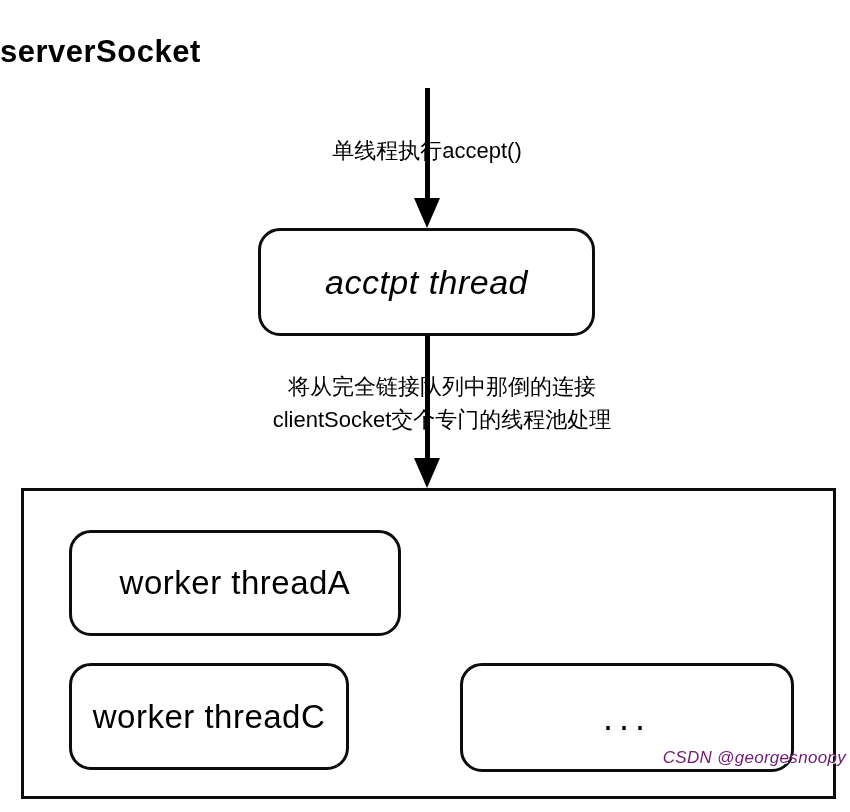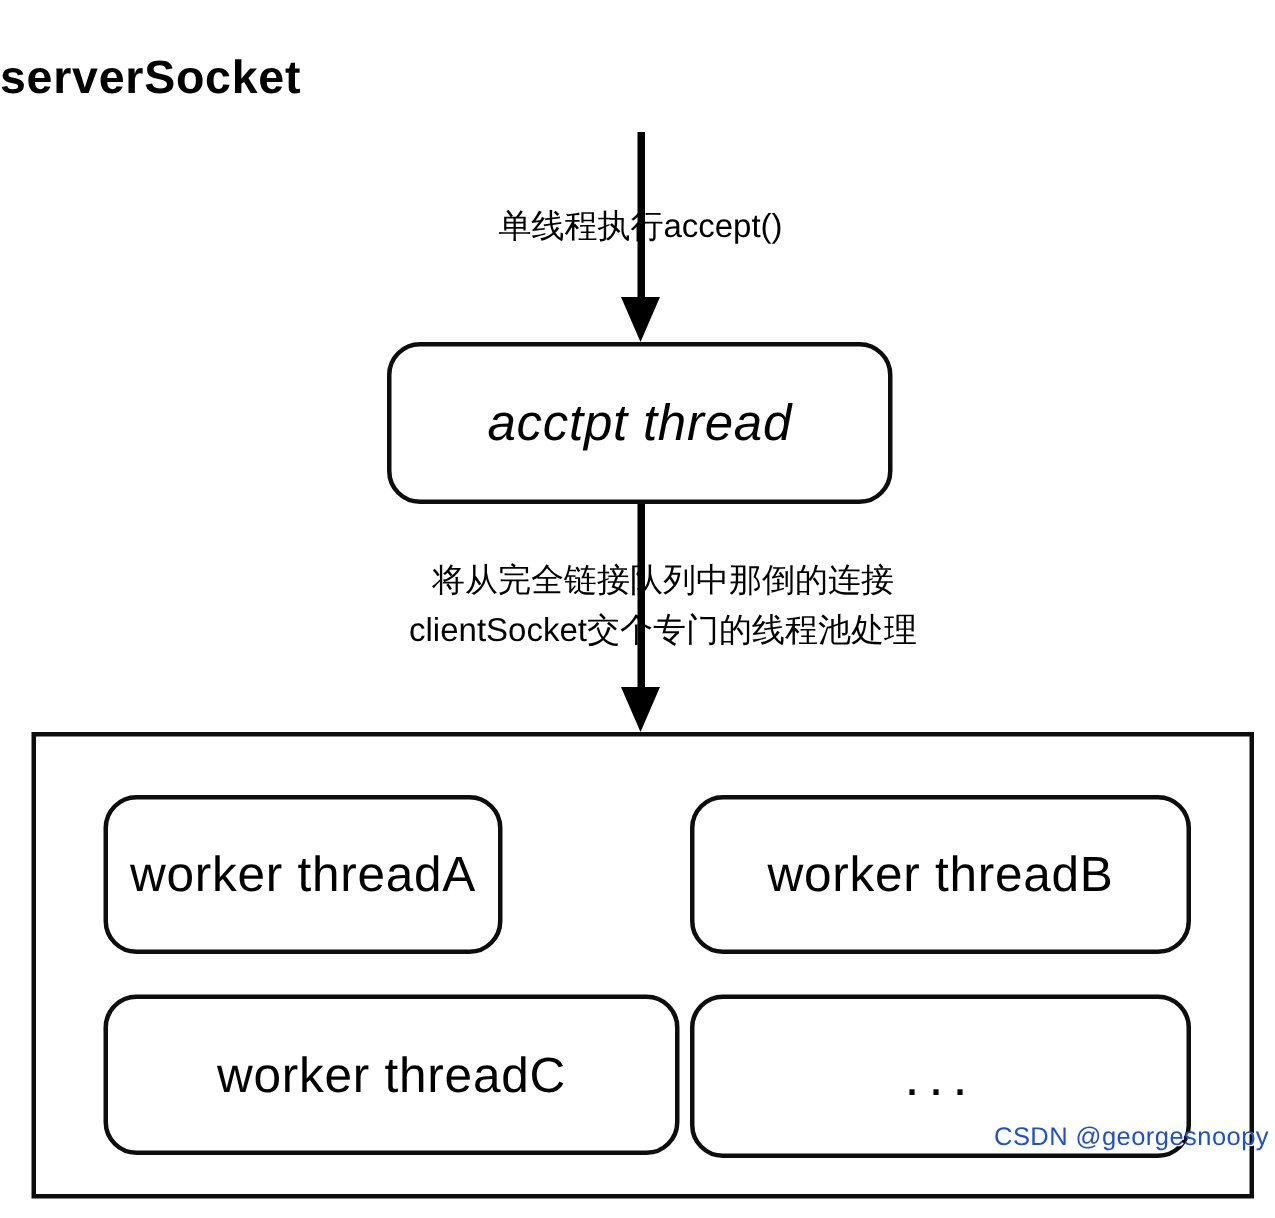"worker threadA" .worker-a { width: 266px -> 332px }
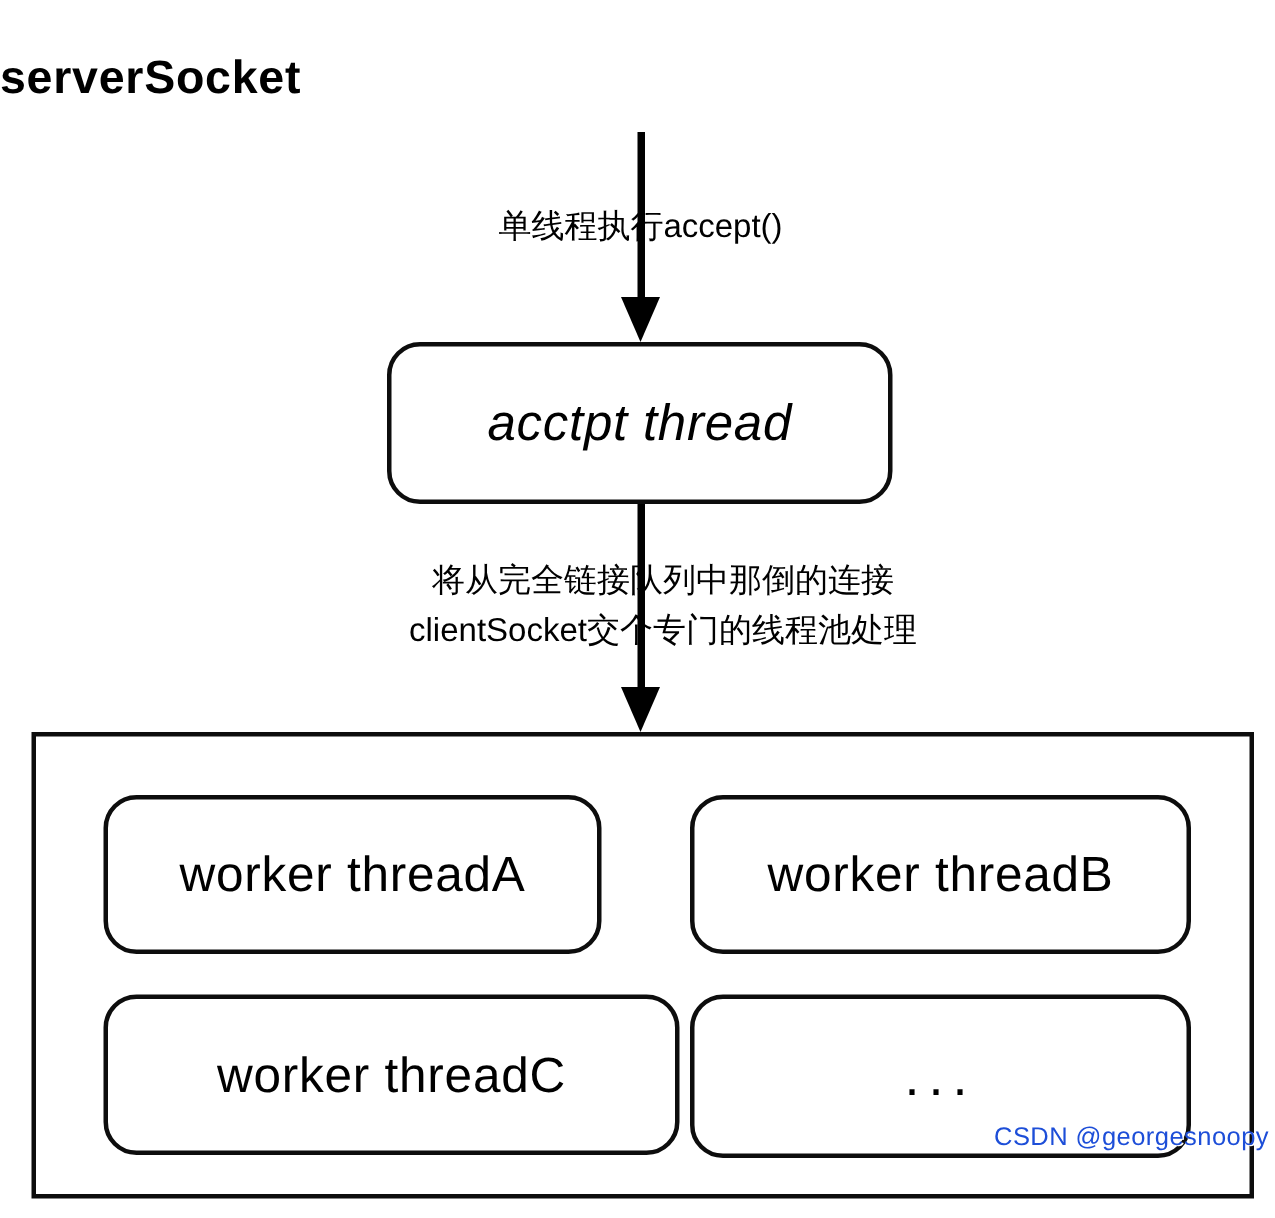"worker threadB" div.rbox { html: <div> <span>worker threadB</span> </div> -> none }
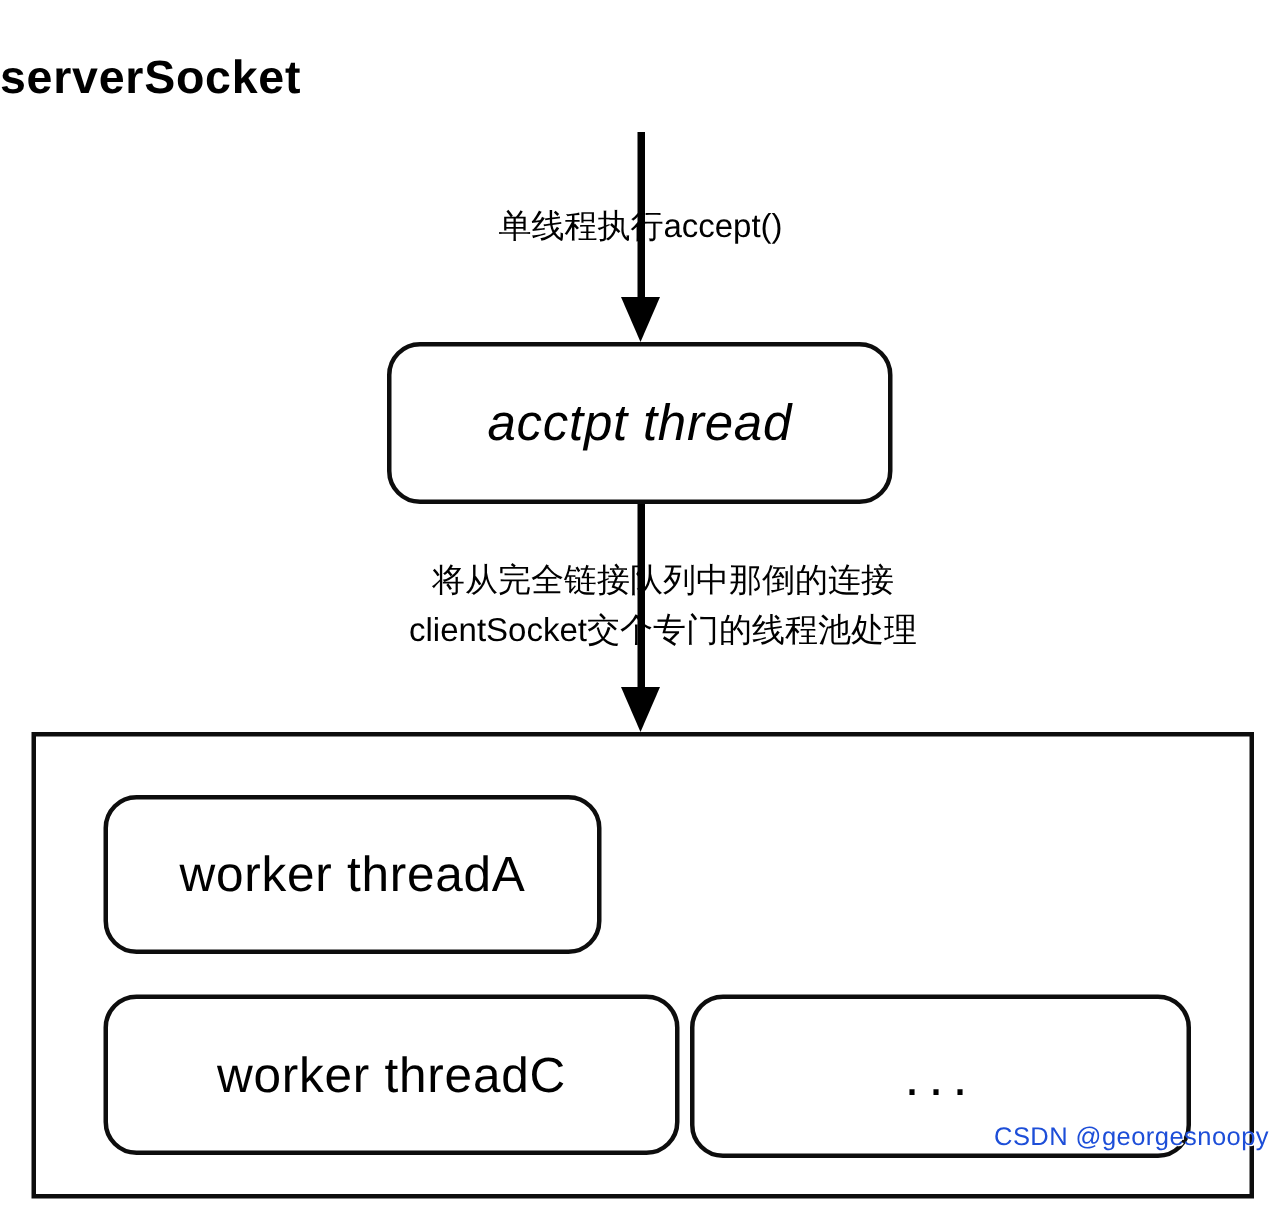"worker threadC" .worker-c { width: 384px -> 280px }
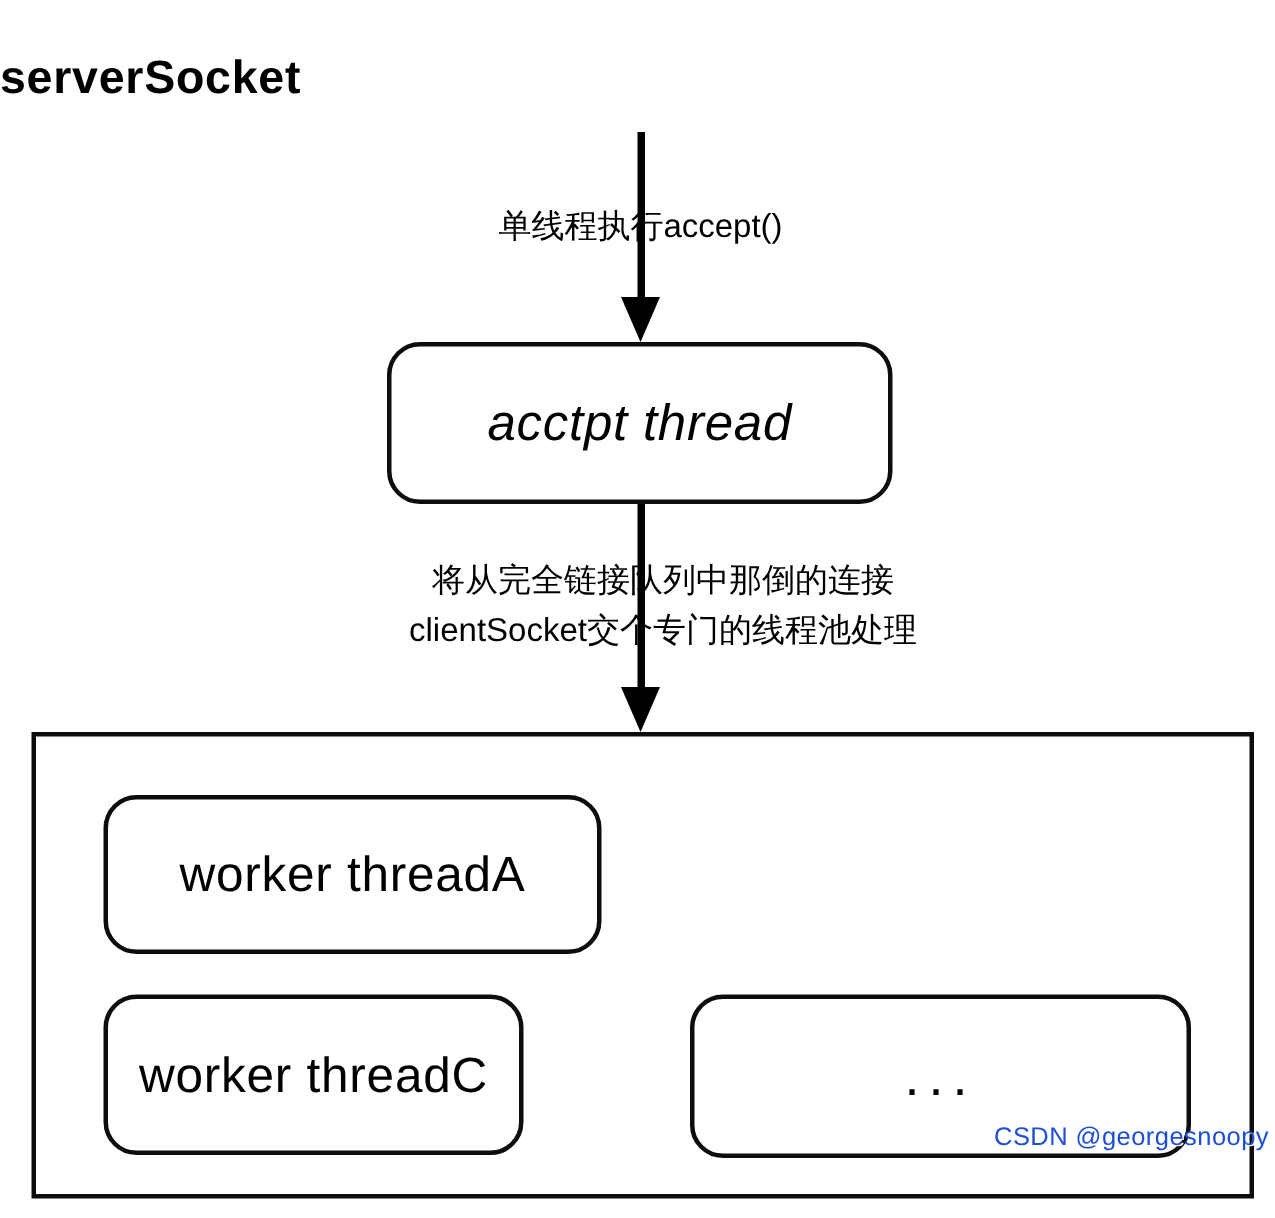"CSDN @georgesnoopy" .watermark { color: #1d4ed8 -> #701a75; font-style: none -> italic }
